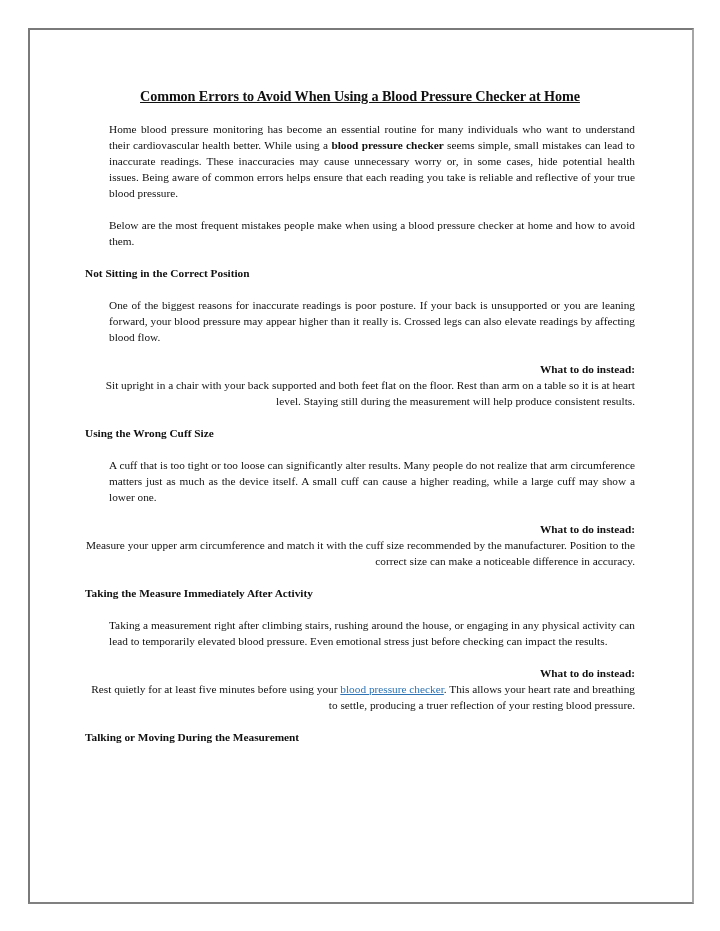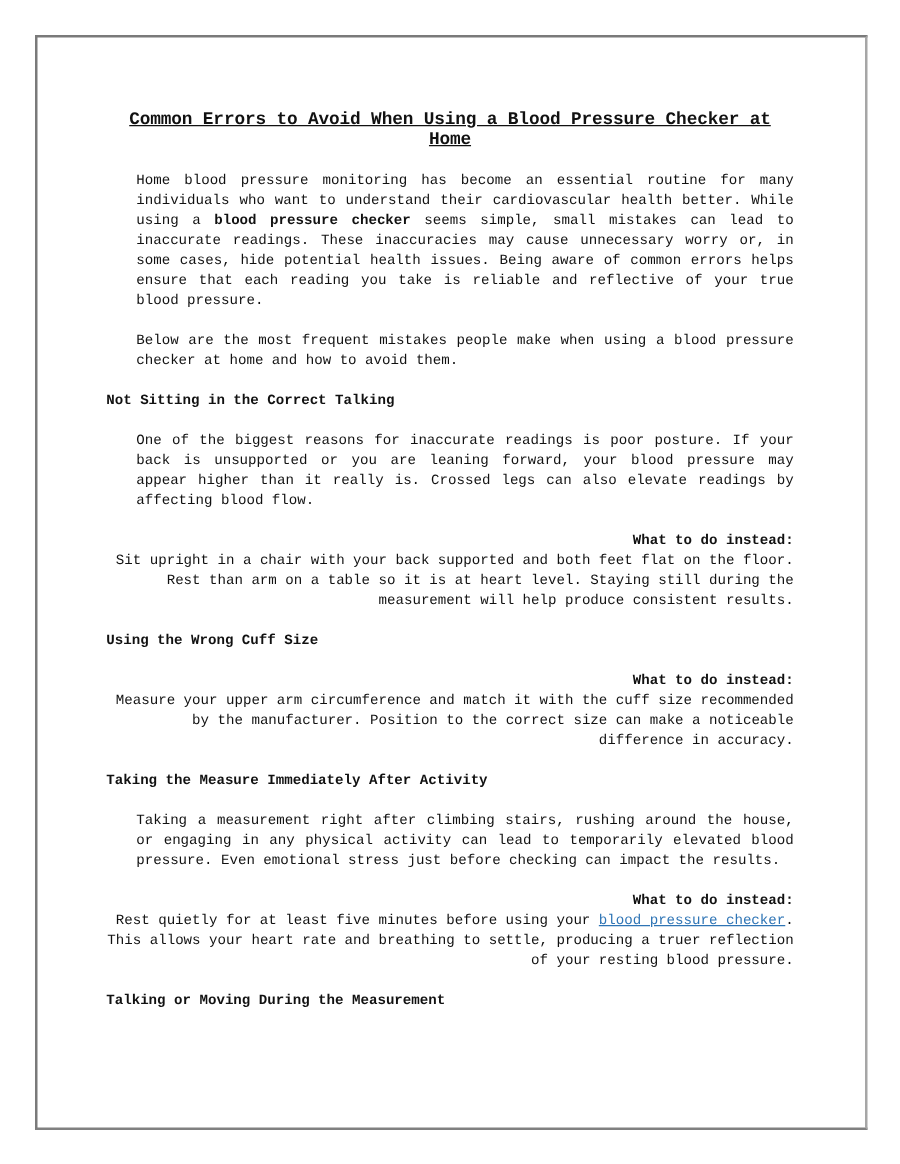"Common Errors to Avoid When" .content { font-family: Liberation Mono, monospace -> Liberation Serif, serif }
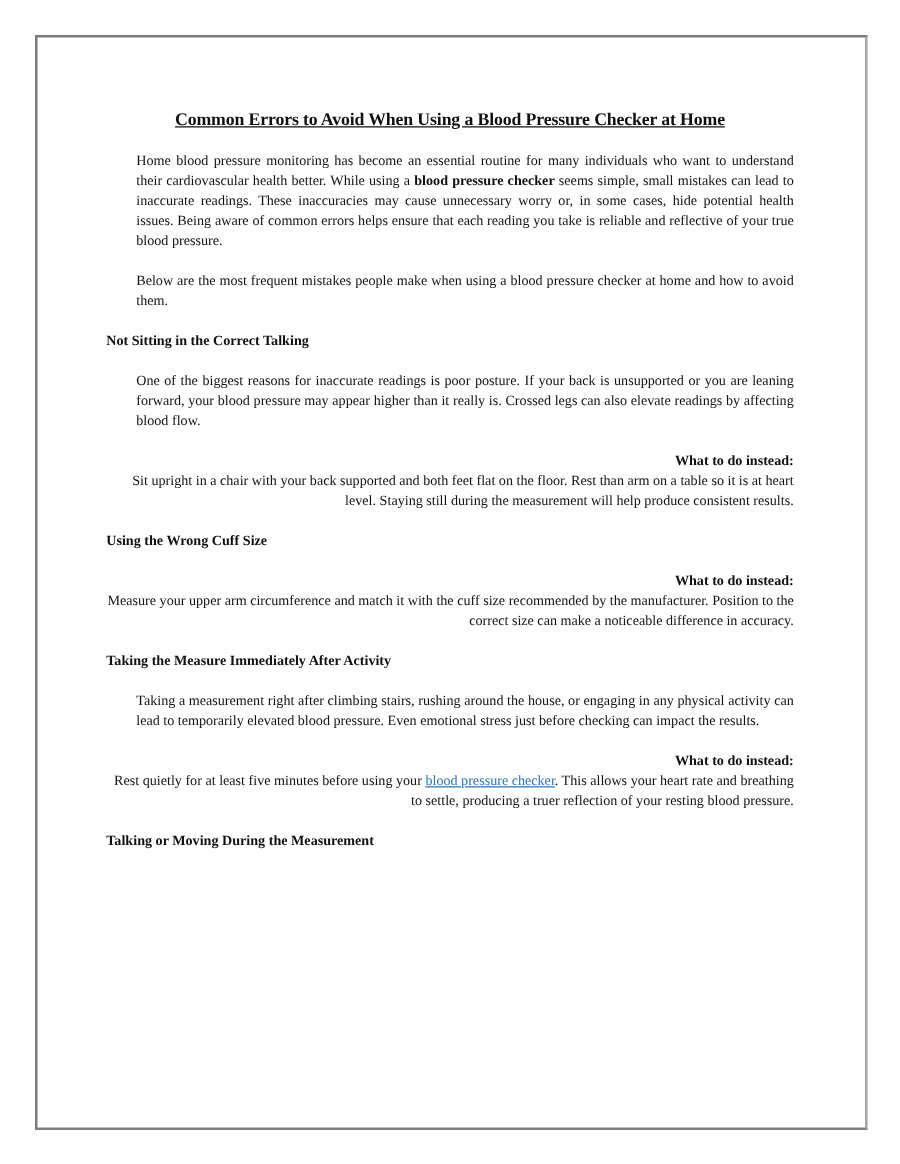"Not Sitting in the Correct" div.heading { text: Talking -> Position }
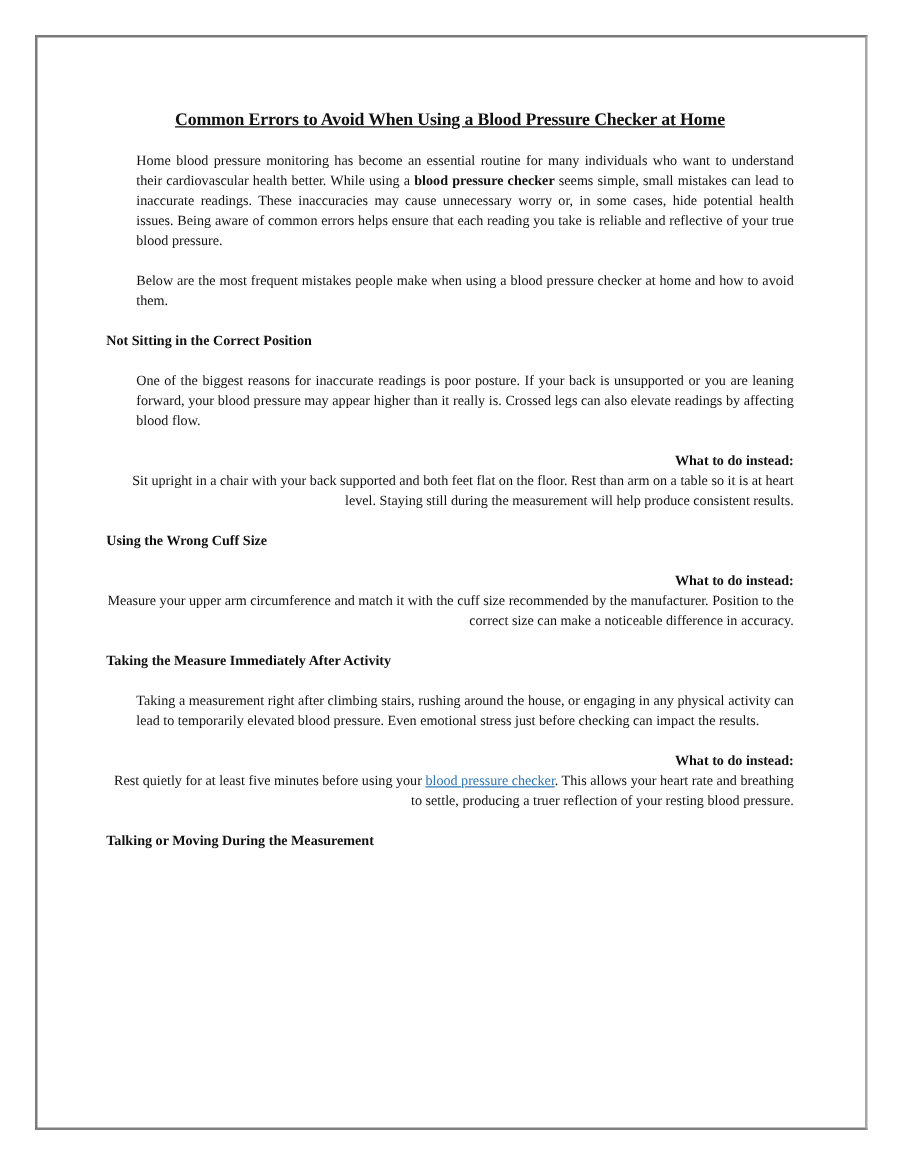"A cuff that is too" p.justify { html: none -> <p>A cuff that is too tight or too loose can significantly alter results. Many people do not realize that arm circumference matters just as much as the device itself. A small cuff can cause a higher reading, while a large cuff may show a lower one.</p> }
